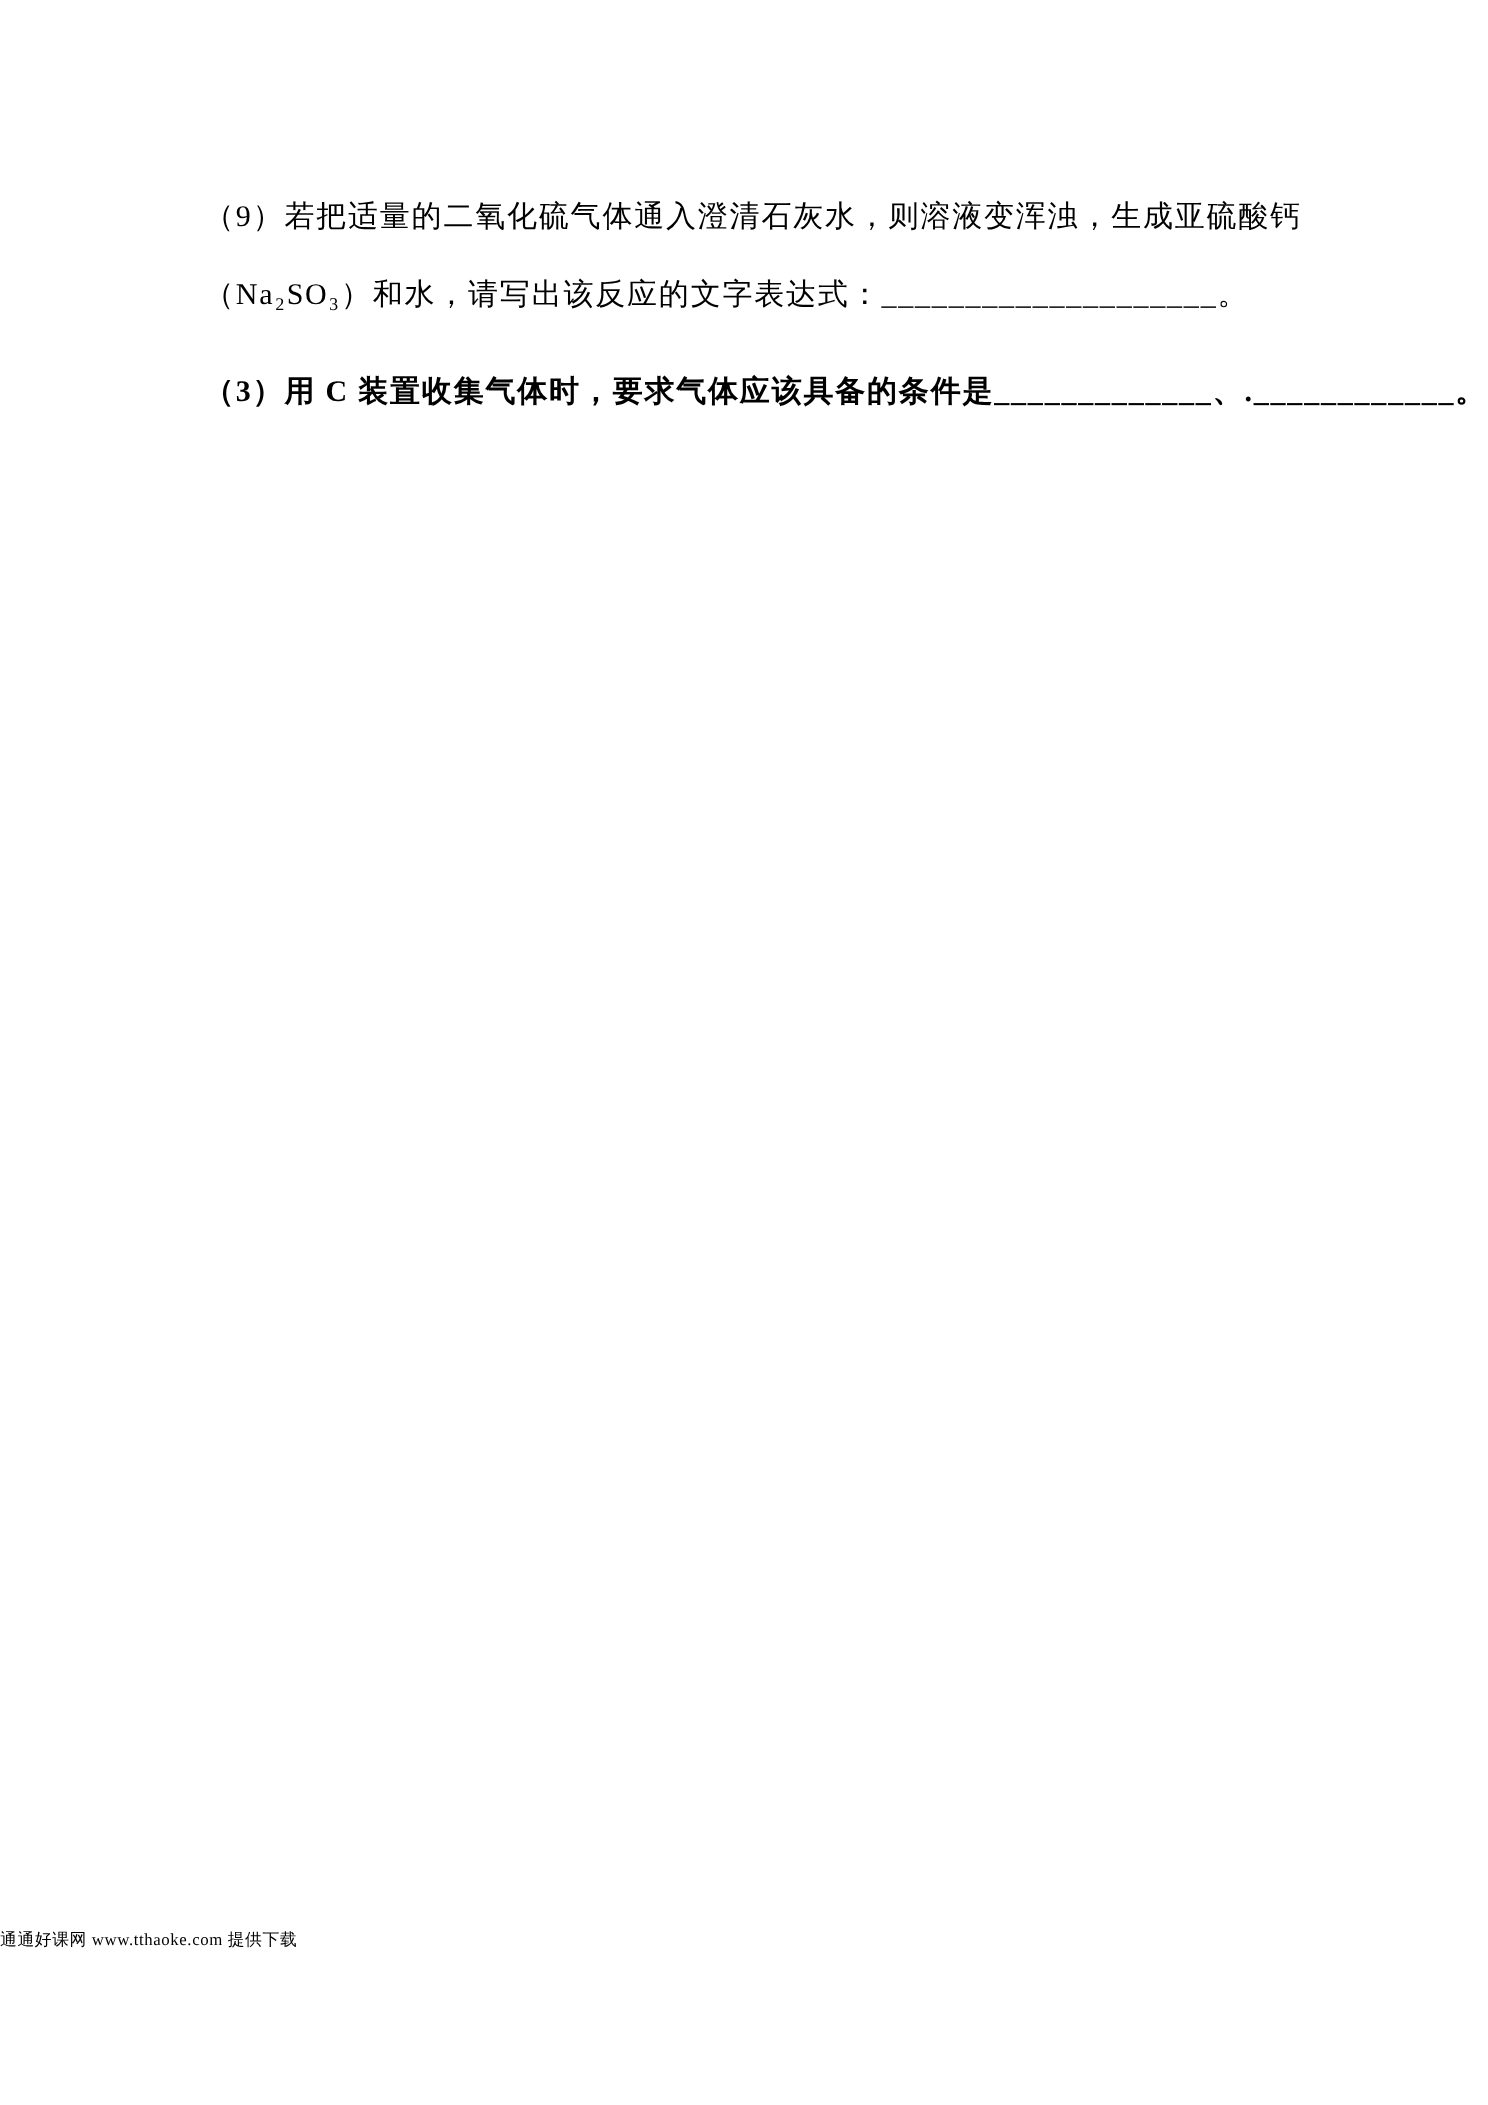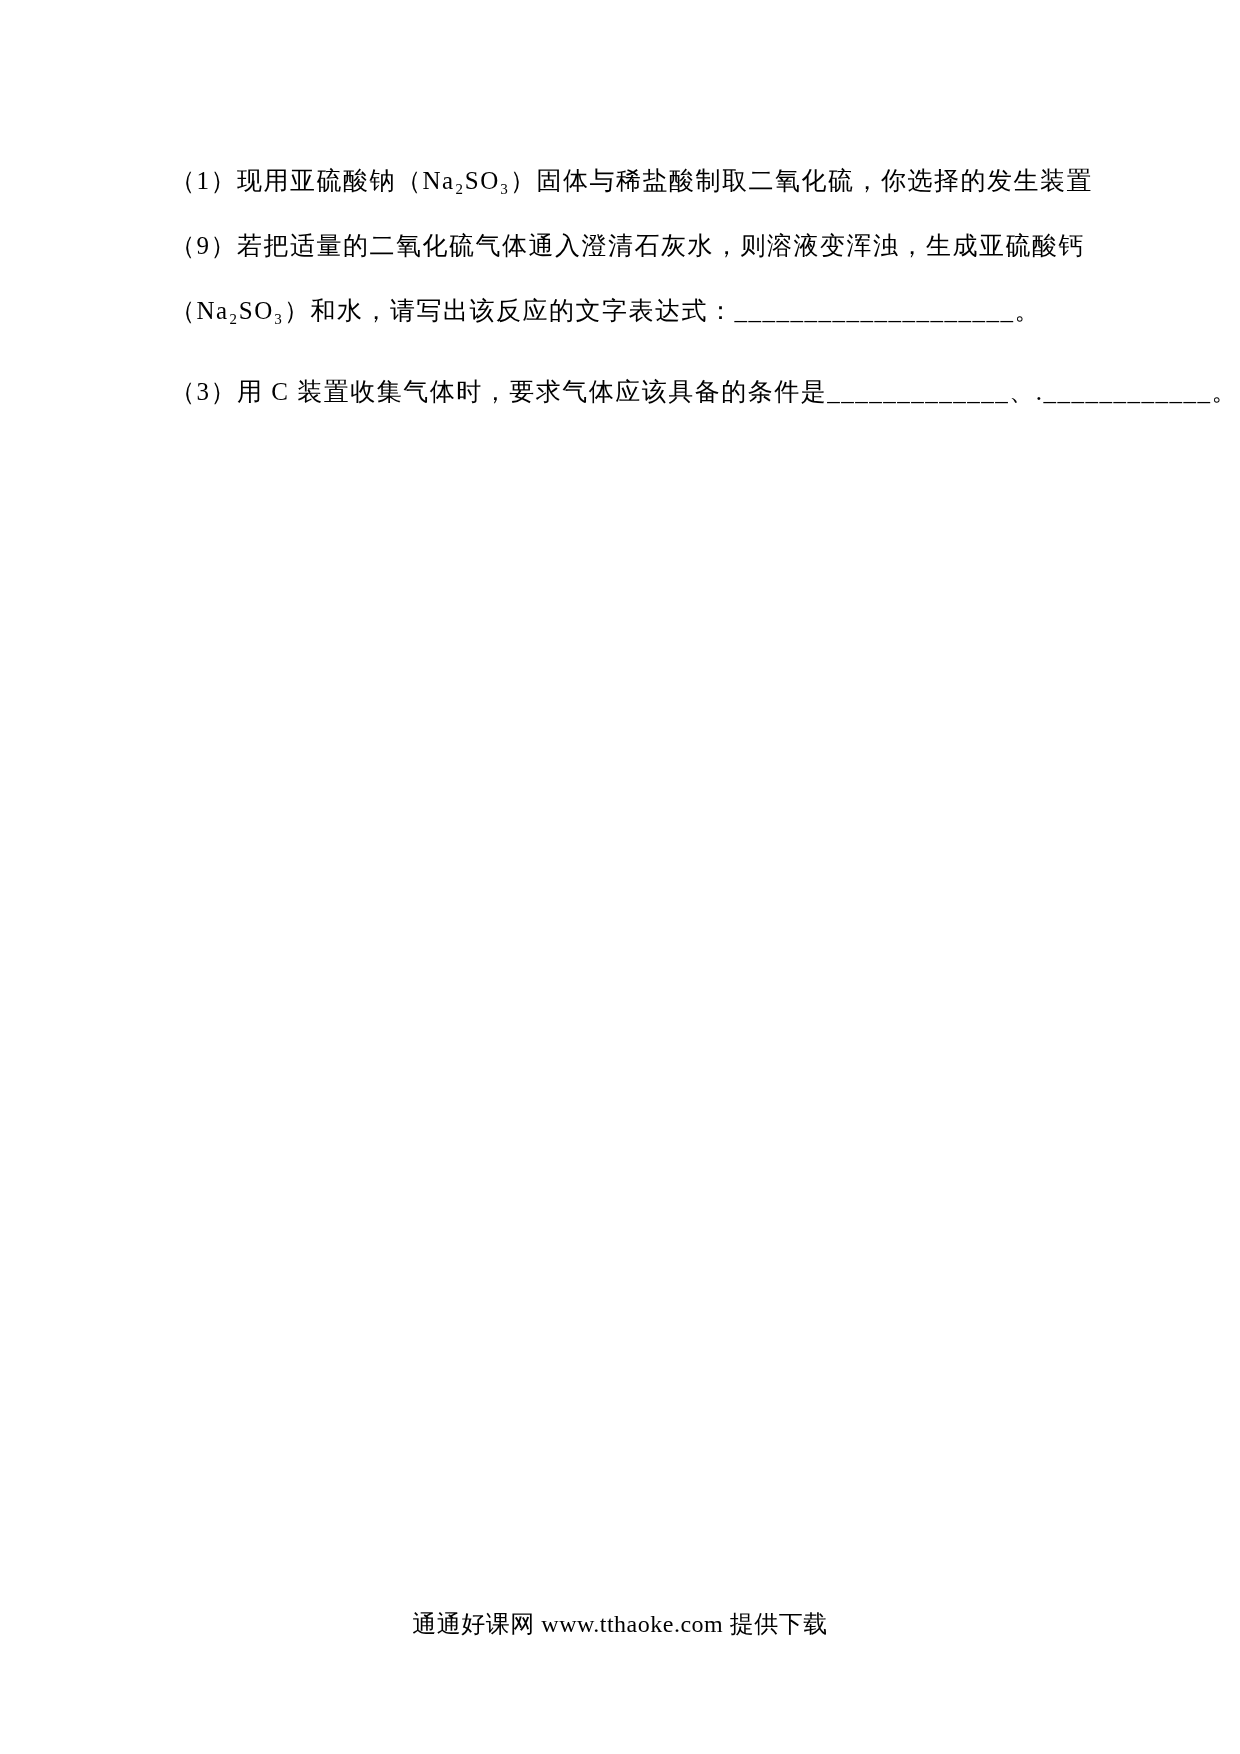"（1）现用亚硫酸钠（Na₂SO₃）固体与稀盐酸制取二氧化硫，你选择的发生装置" p.doc-line { html: <p>（1）现用亚硫酸钠（Na₂SO₃）固体与稀盐酸制取二氧化硫，你选择的发生装置</p> -> none }
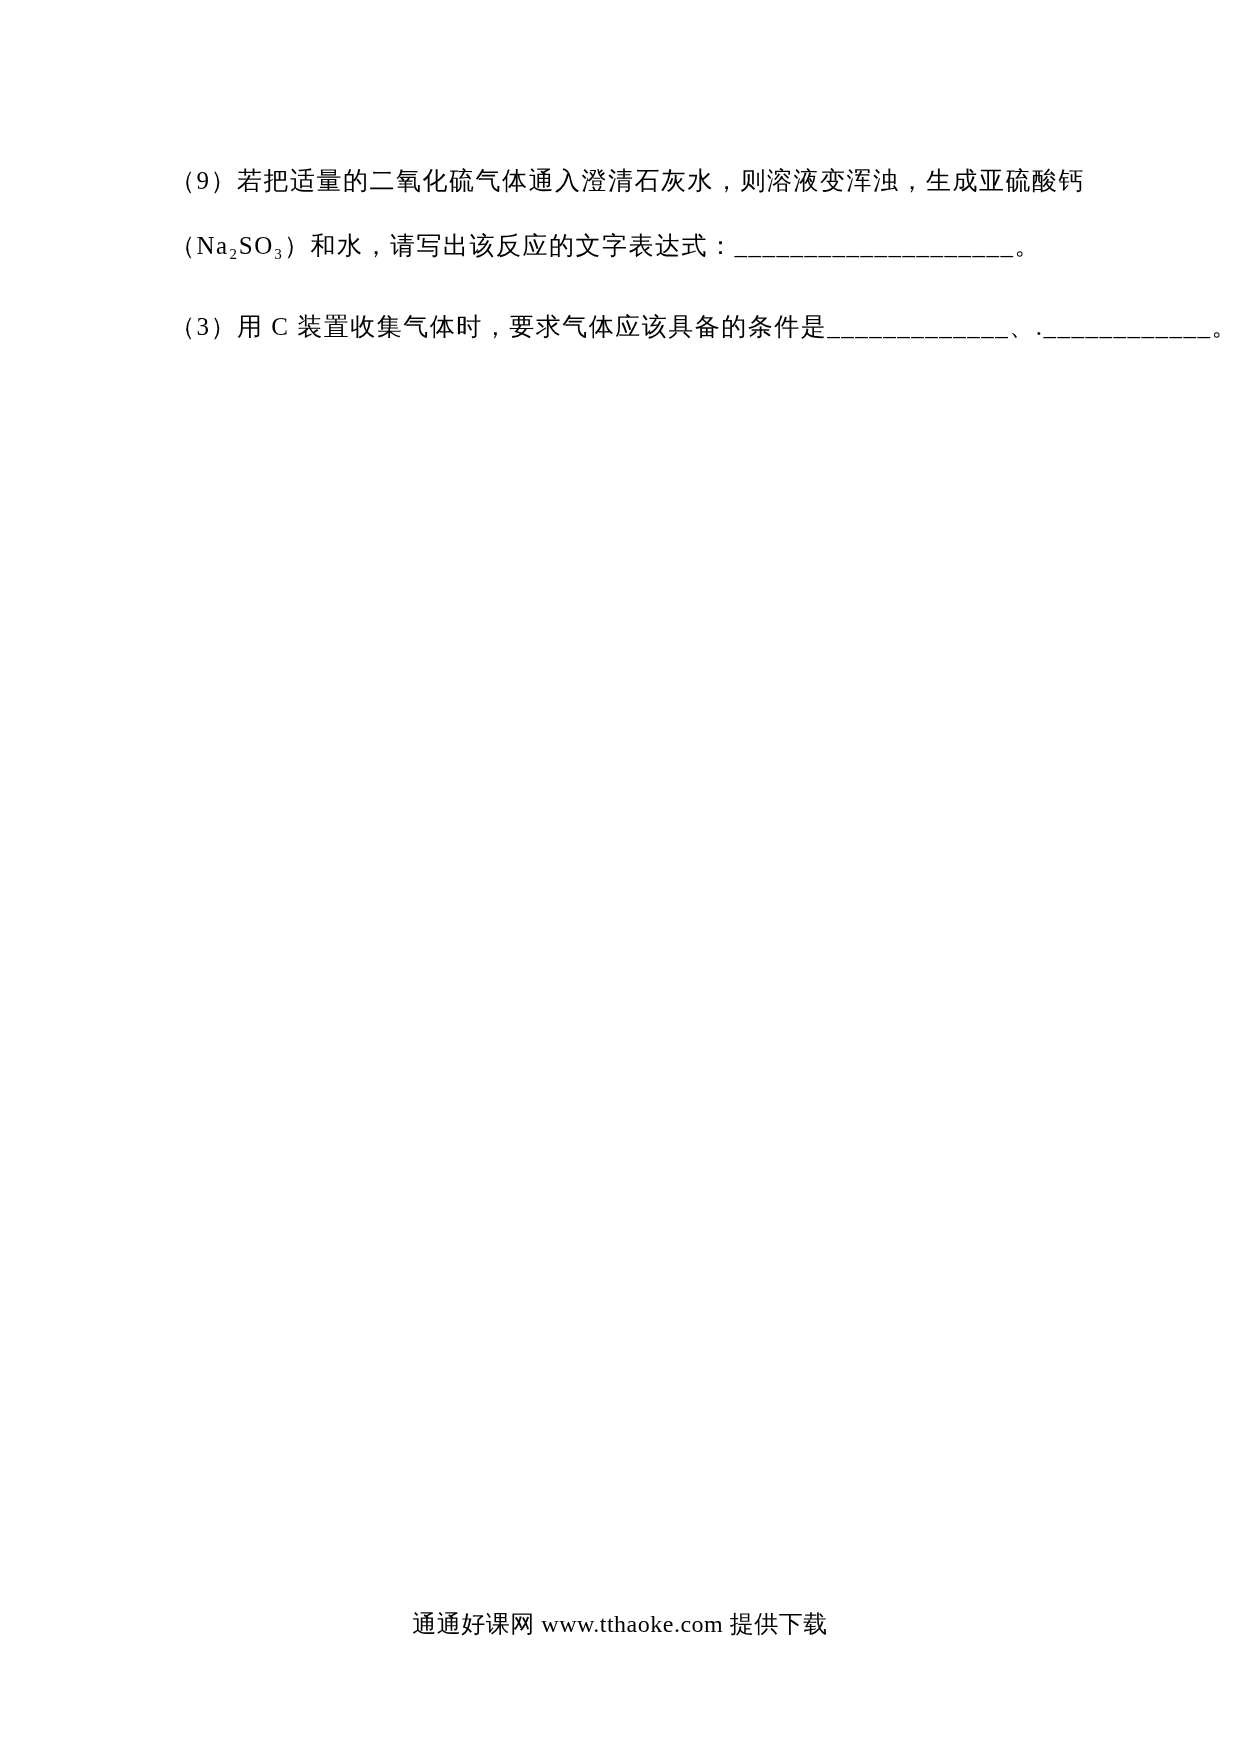"（3）用 C" .para-gap { font-weight: none -> bold }
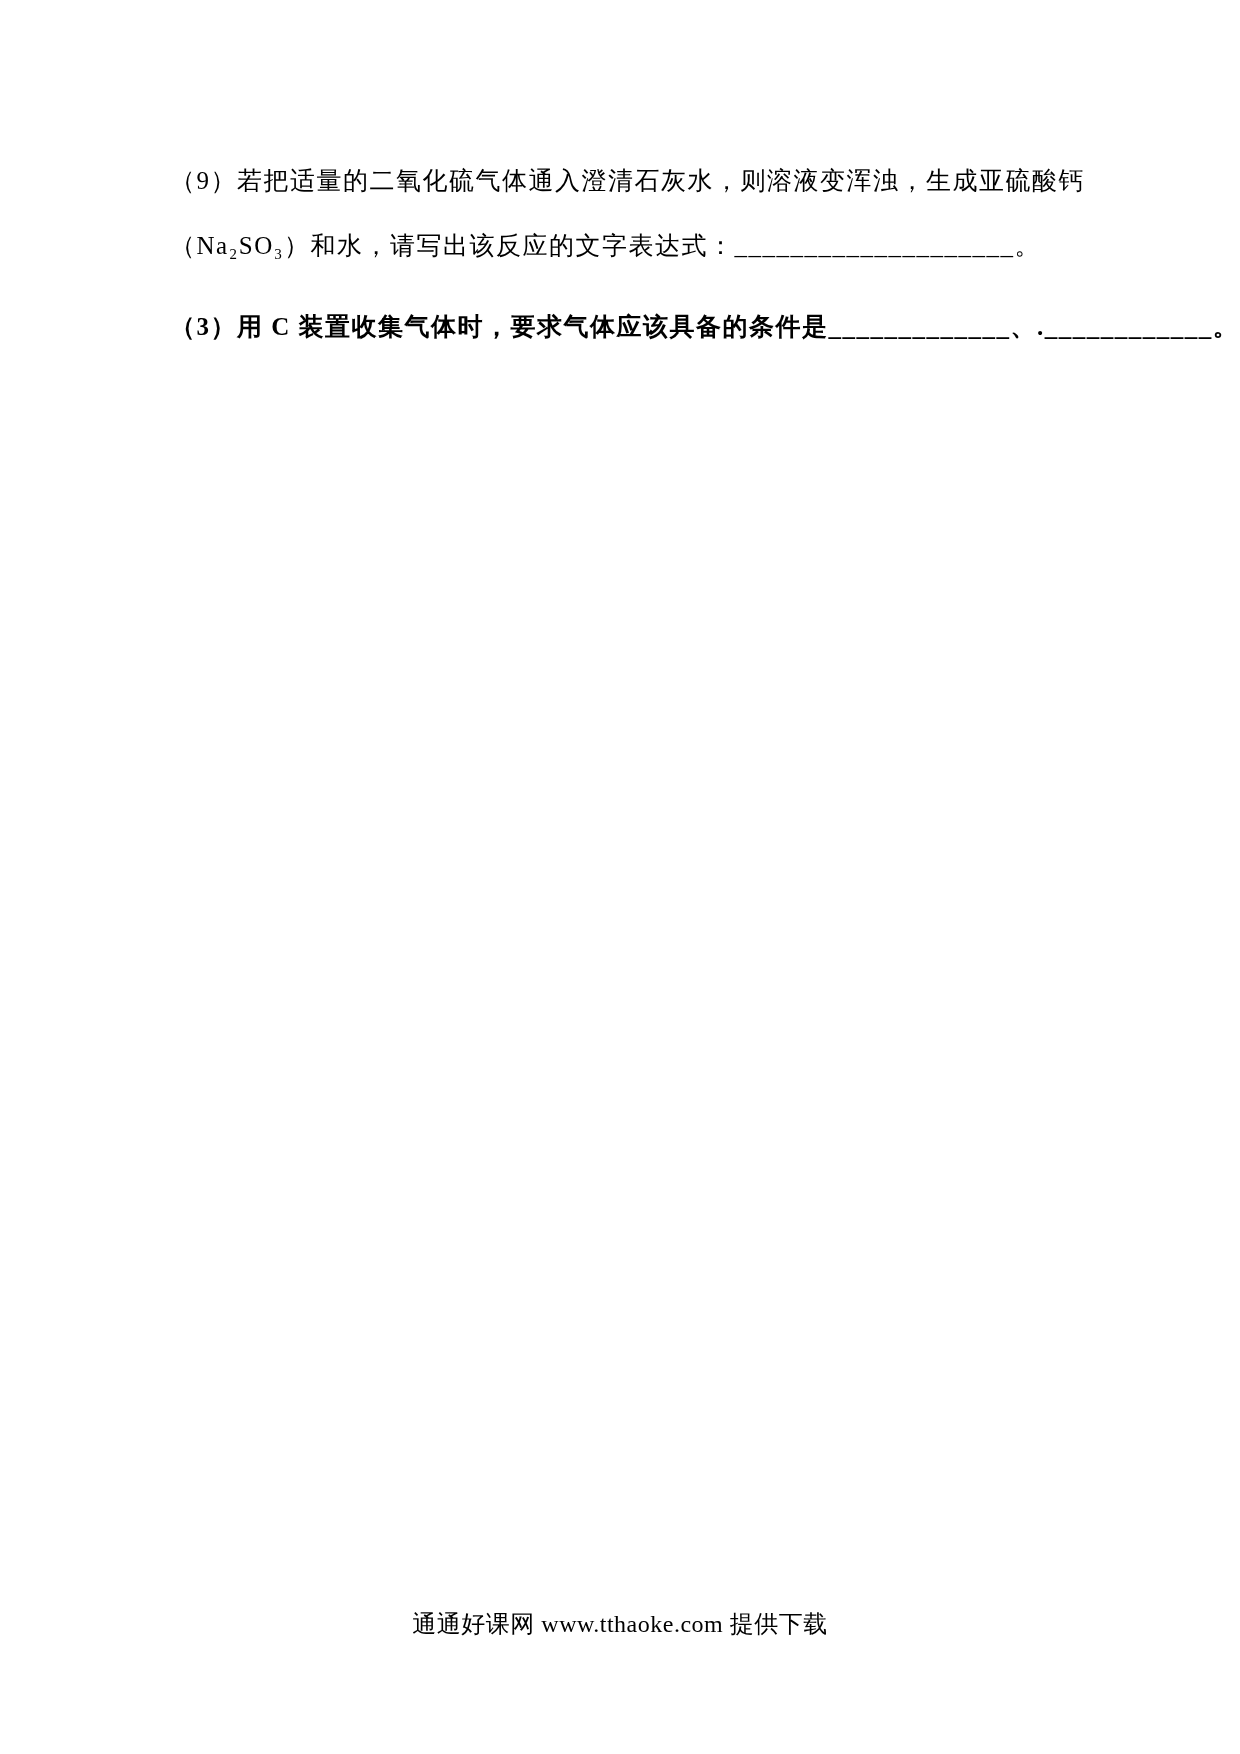"通通好课网 www.tthaoke.com 提供下载" .footer { font-size: 24px -> 14px; text-align: center -> left }
